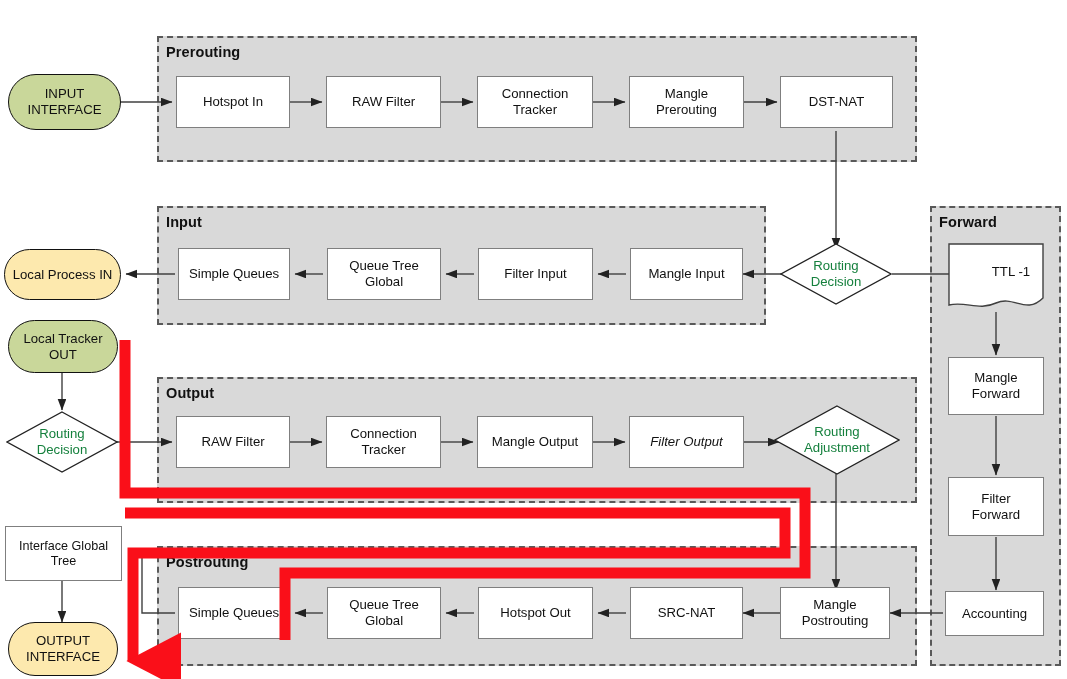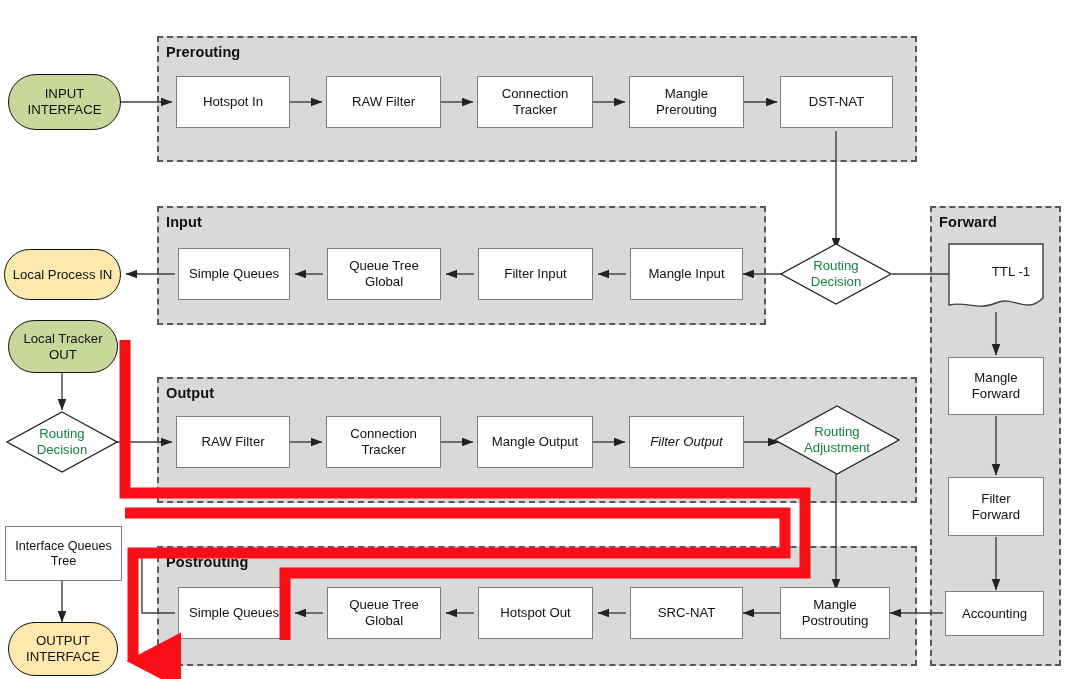"Interface Queues" span { text: Queues -> Global }
